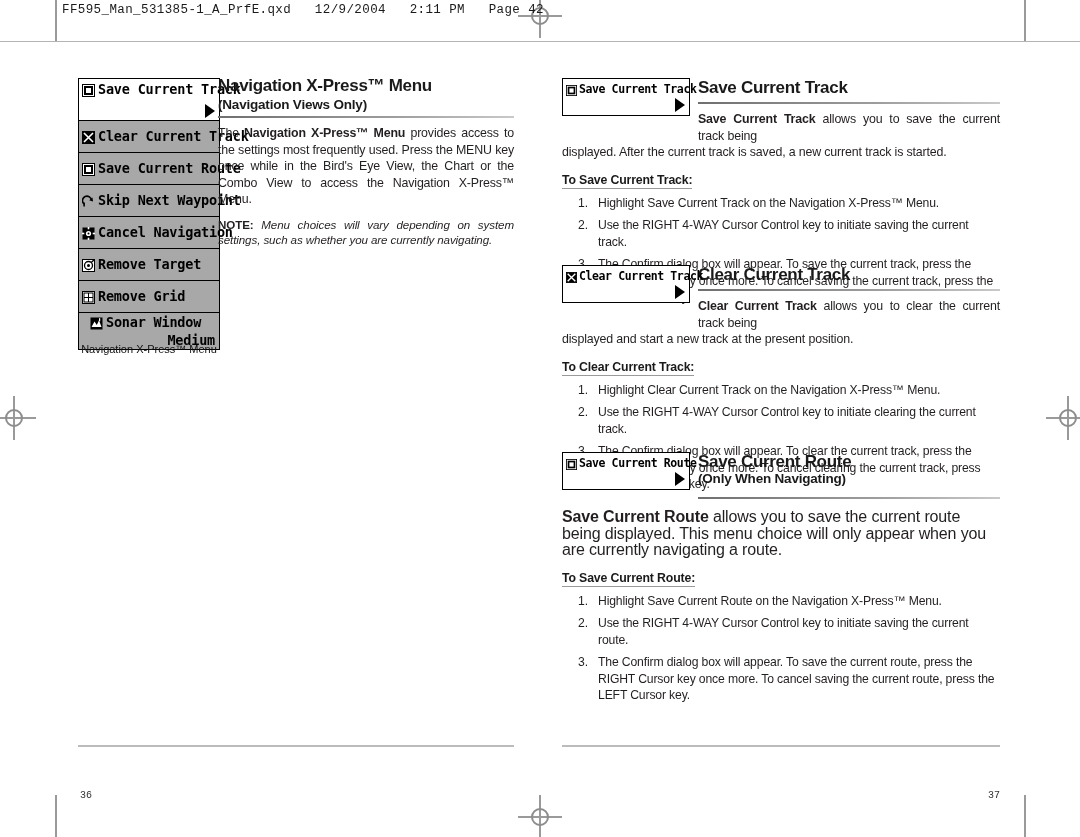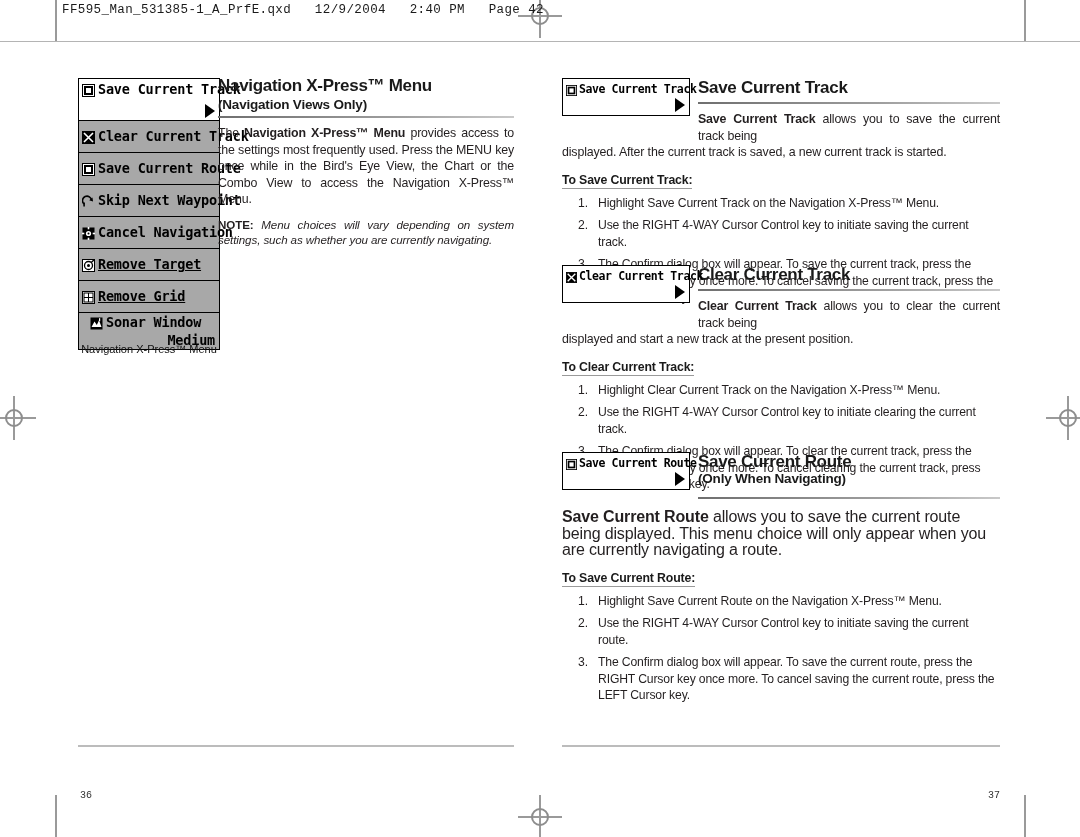"FF595_Man_531385-1_A_PrfE.qxd 12/9/2004" div.slug { text: 2:40 -> 2:11 }
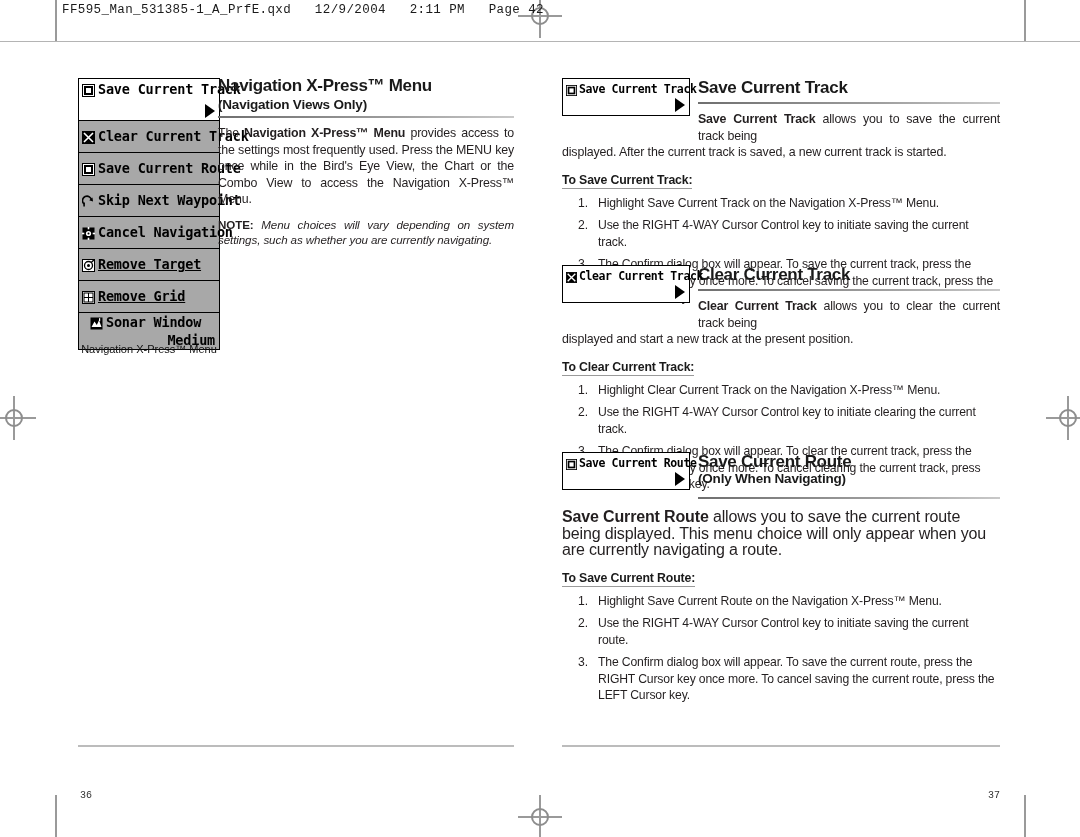"Remove Target" div.ff-label { text-decoration: underline -> none }
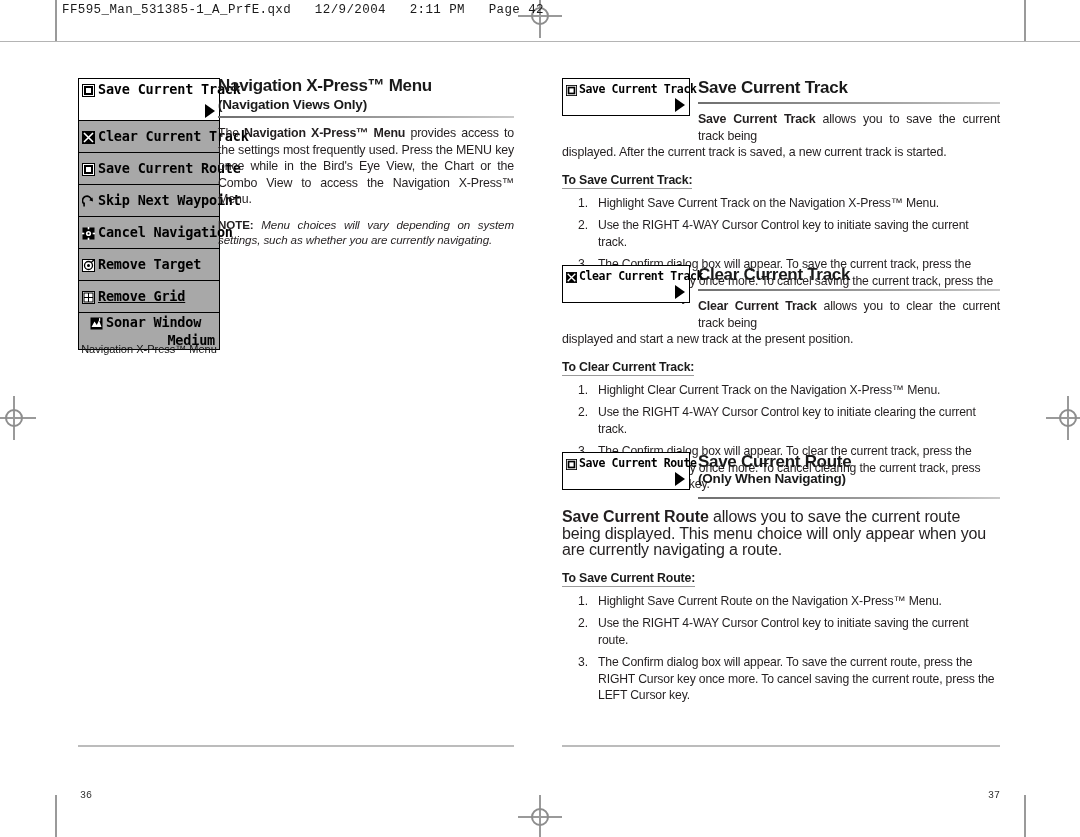"Remove Grid" div.ff-label { text-decoration: underline -> none }
